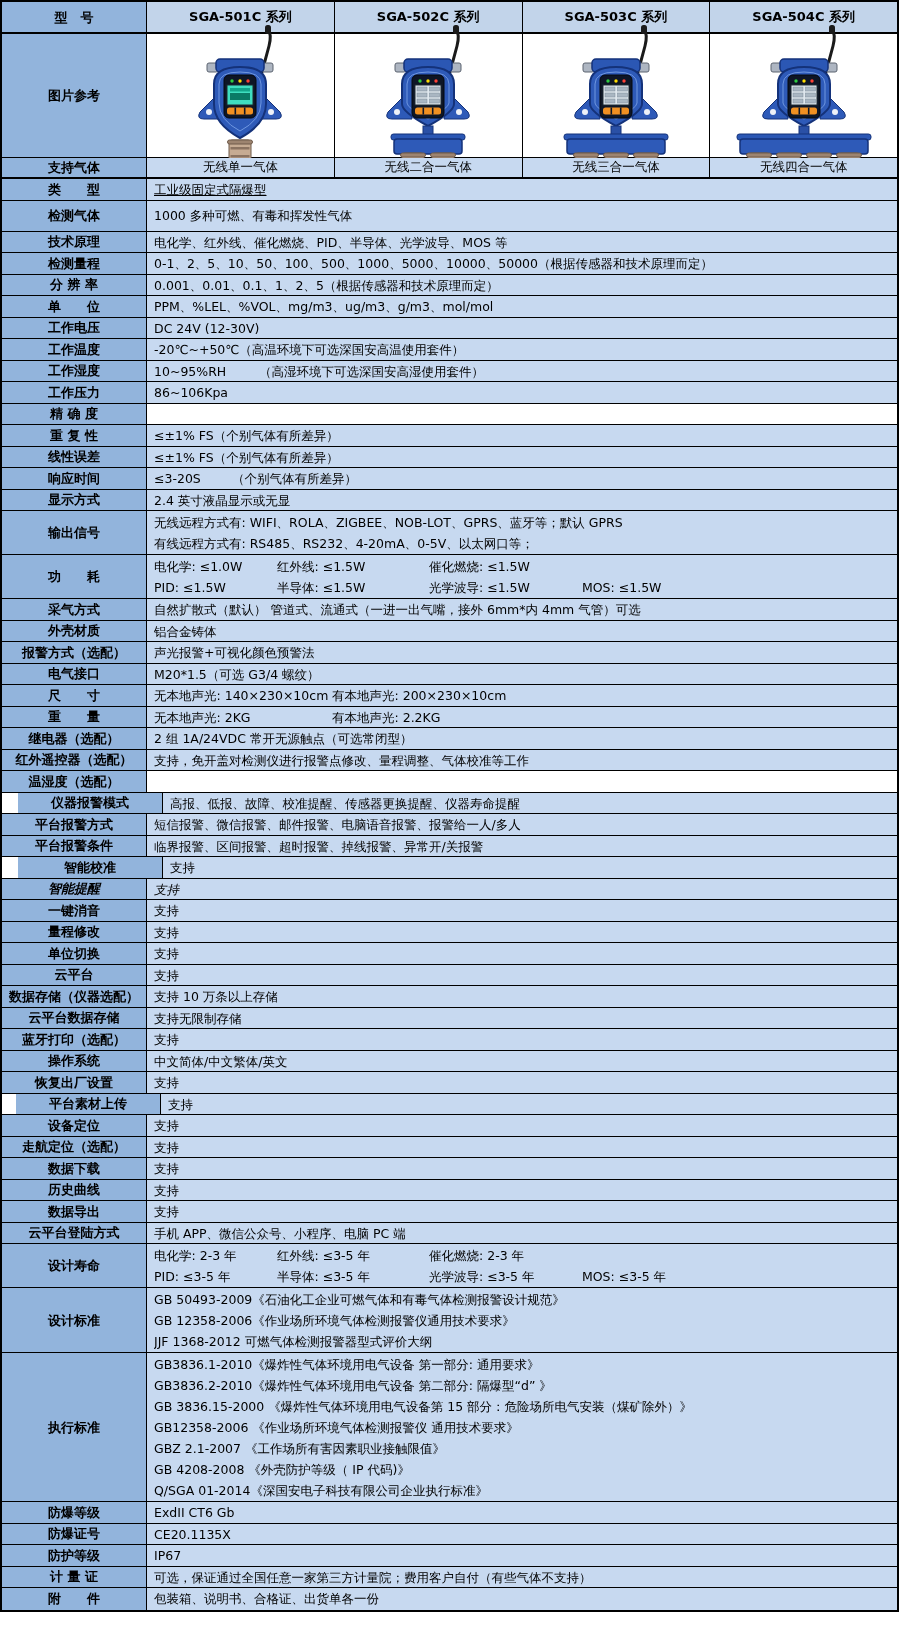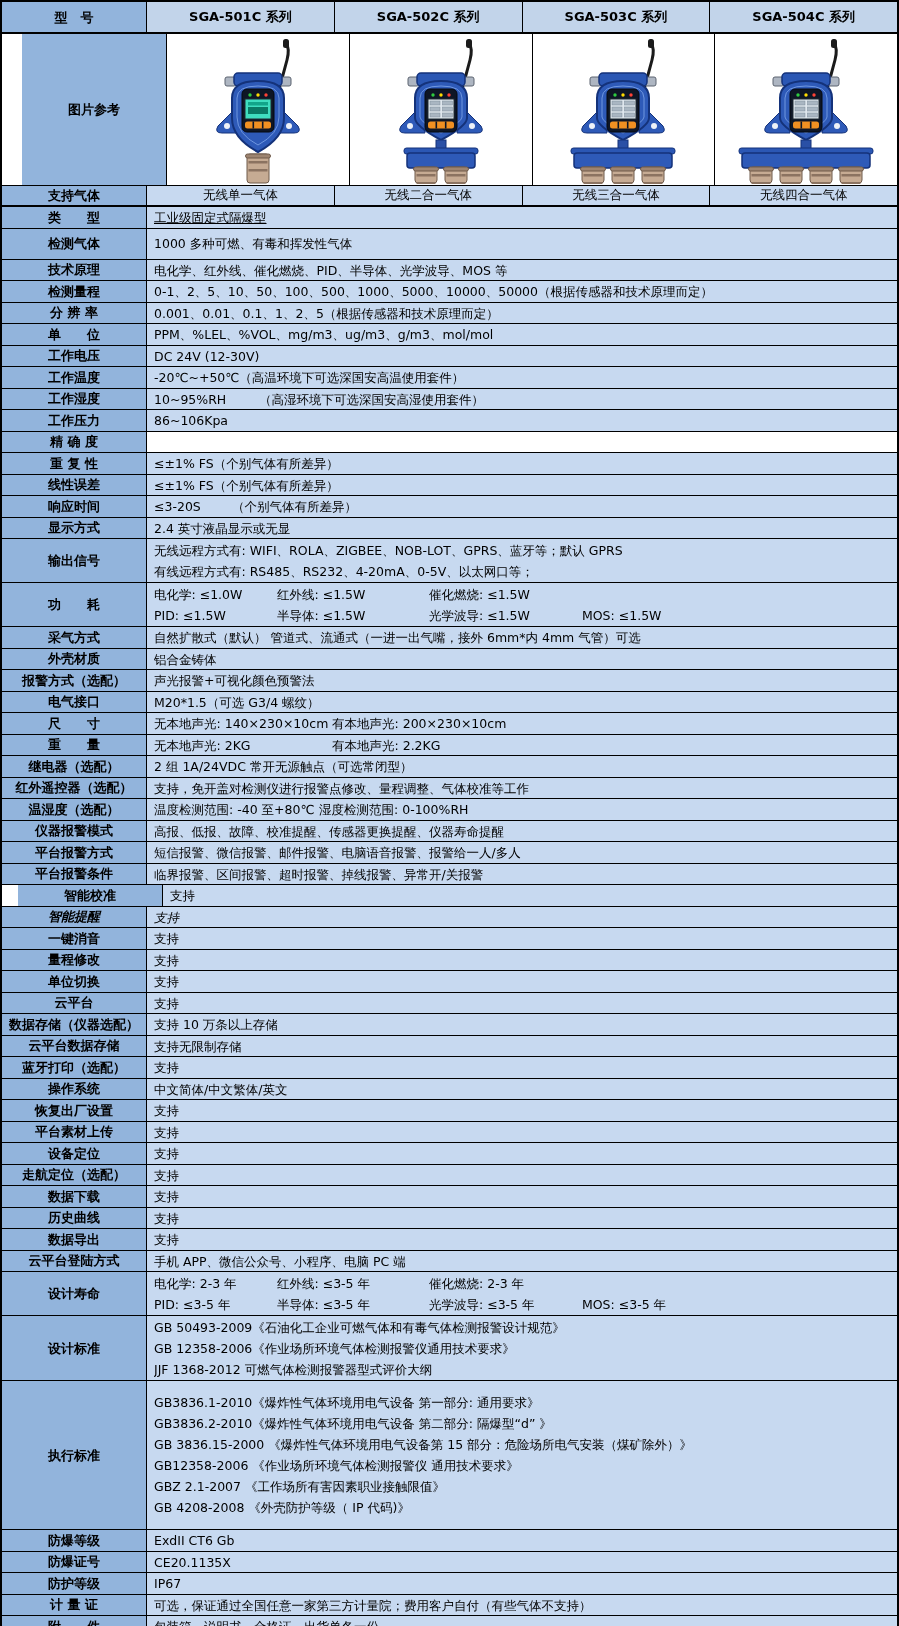"图片参考" .row.image-row { height: 152px -> 124px; padding-left: 20px -> none }
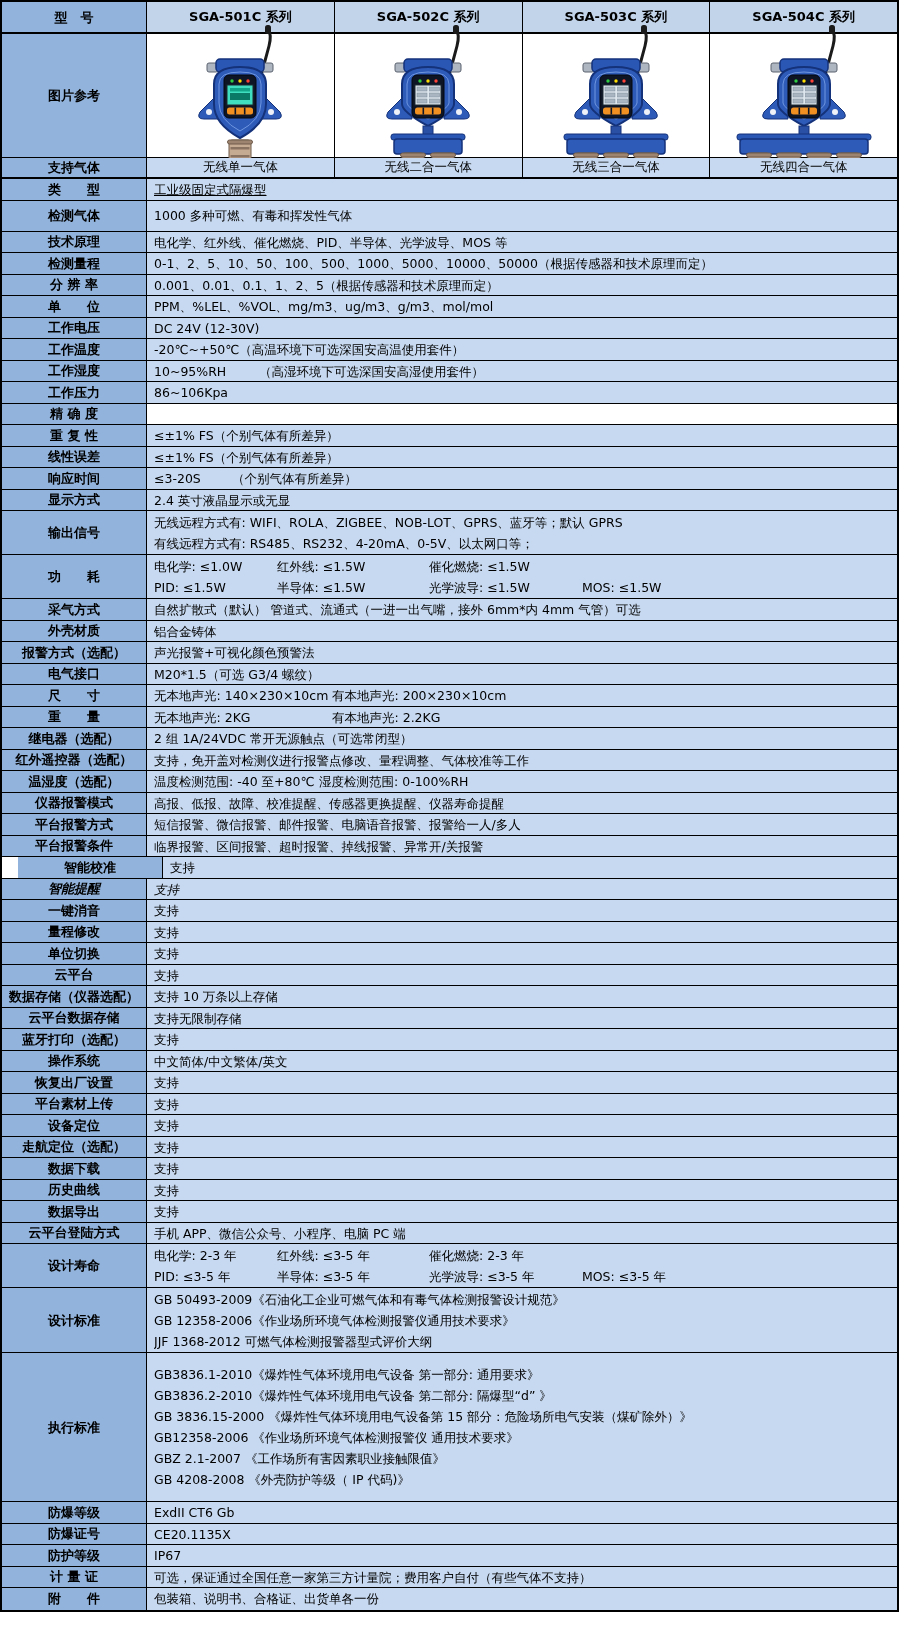"温度检测范围: -40 至+80℃ 湿度检测范围: 0-100%RH" div.cell { html: <div> <div><span>温度检测范围: -40 至+80℃</span><span>湿度检测范围: 0-100%RH</span></div> </div> -> none }
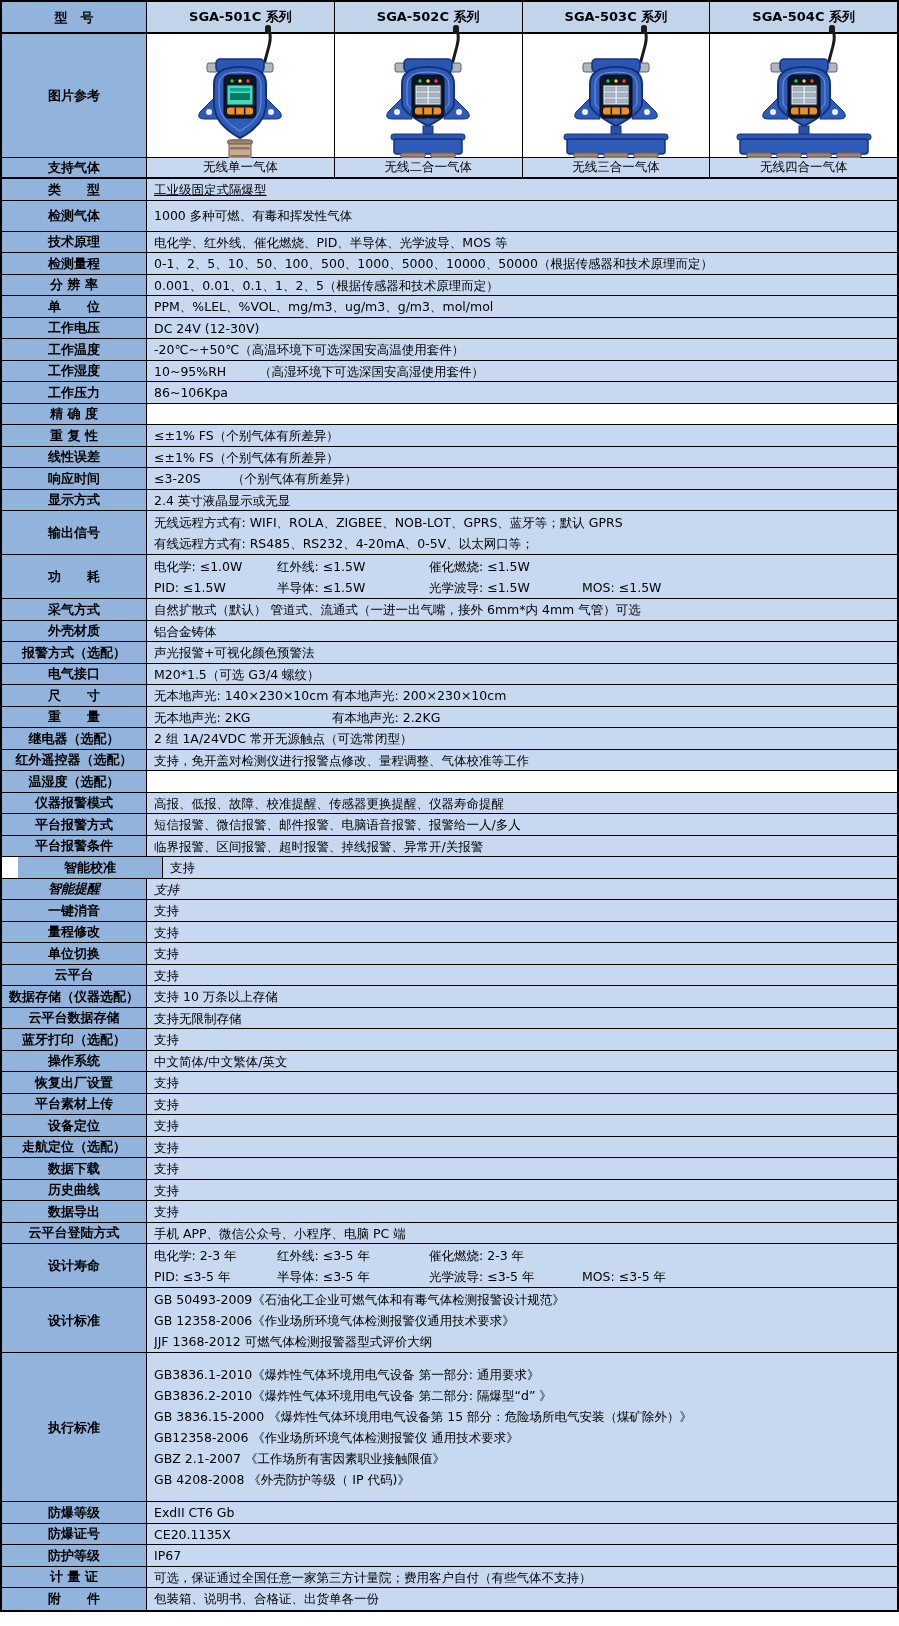"仪器报警模式" div.row { padding-left: none -> 16px }
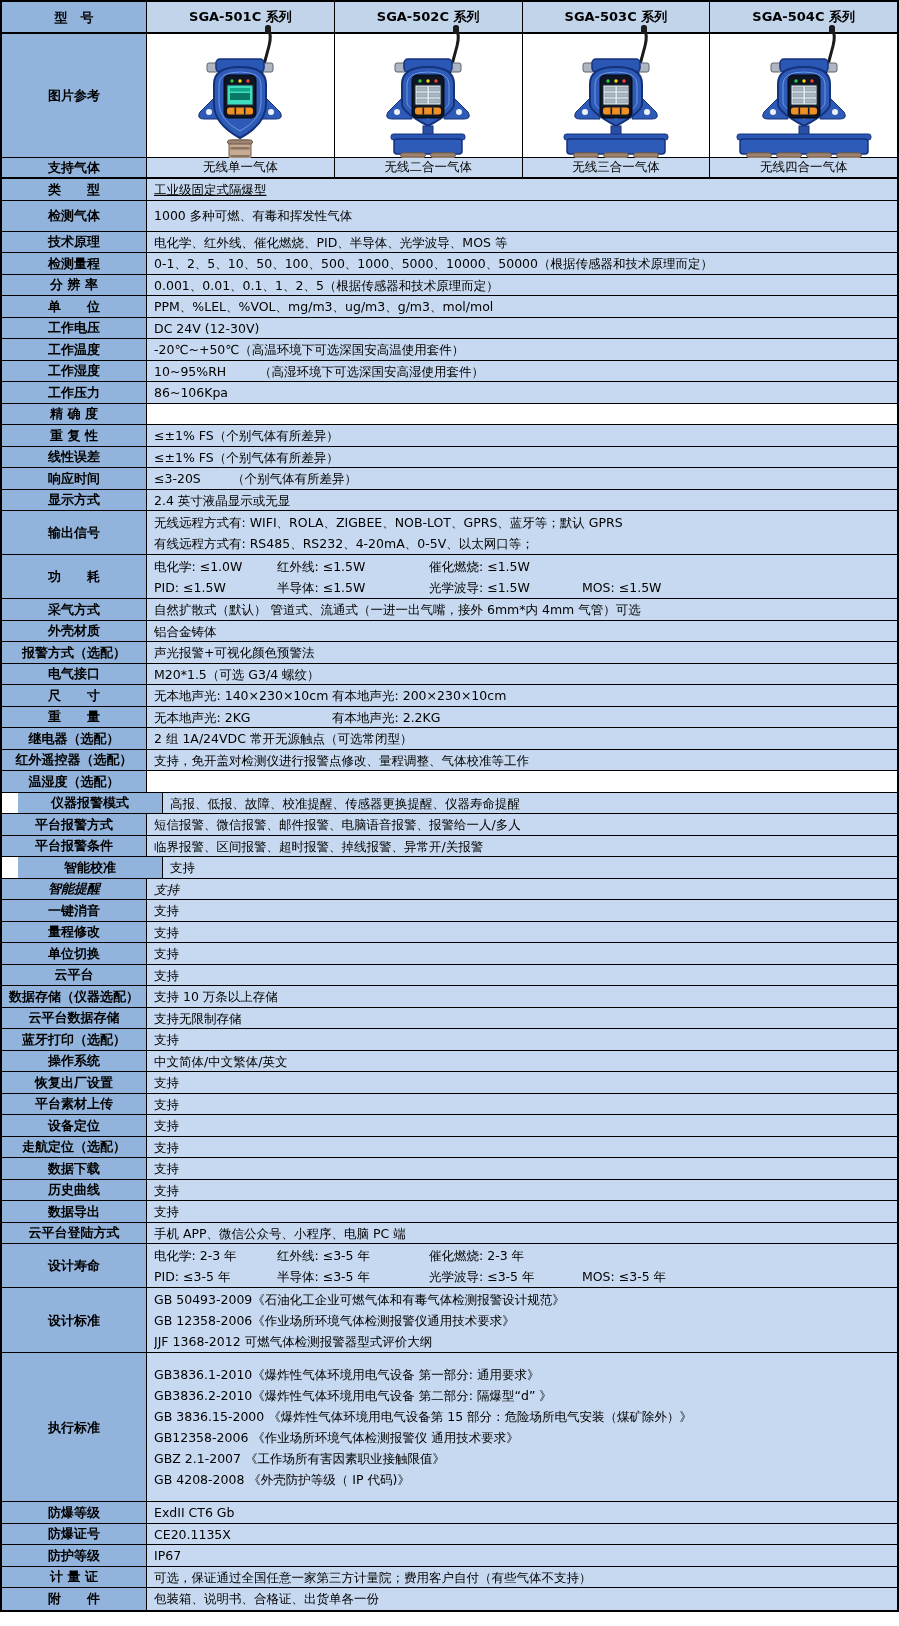"平台素材上传" div.row { padding-left: none -> 14px }
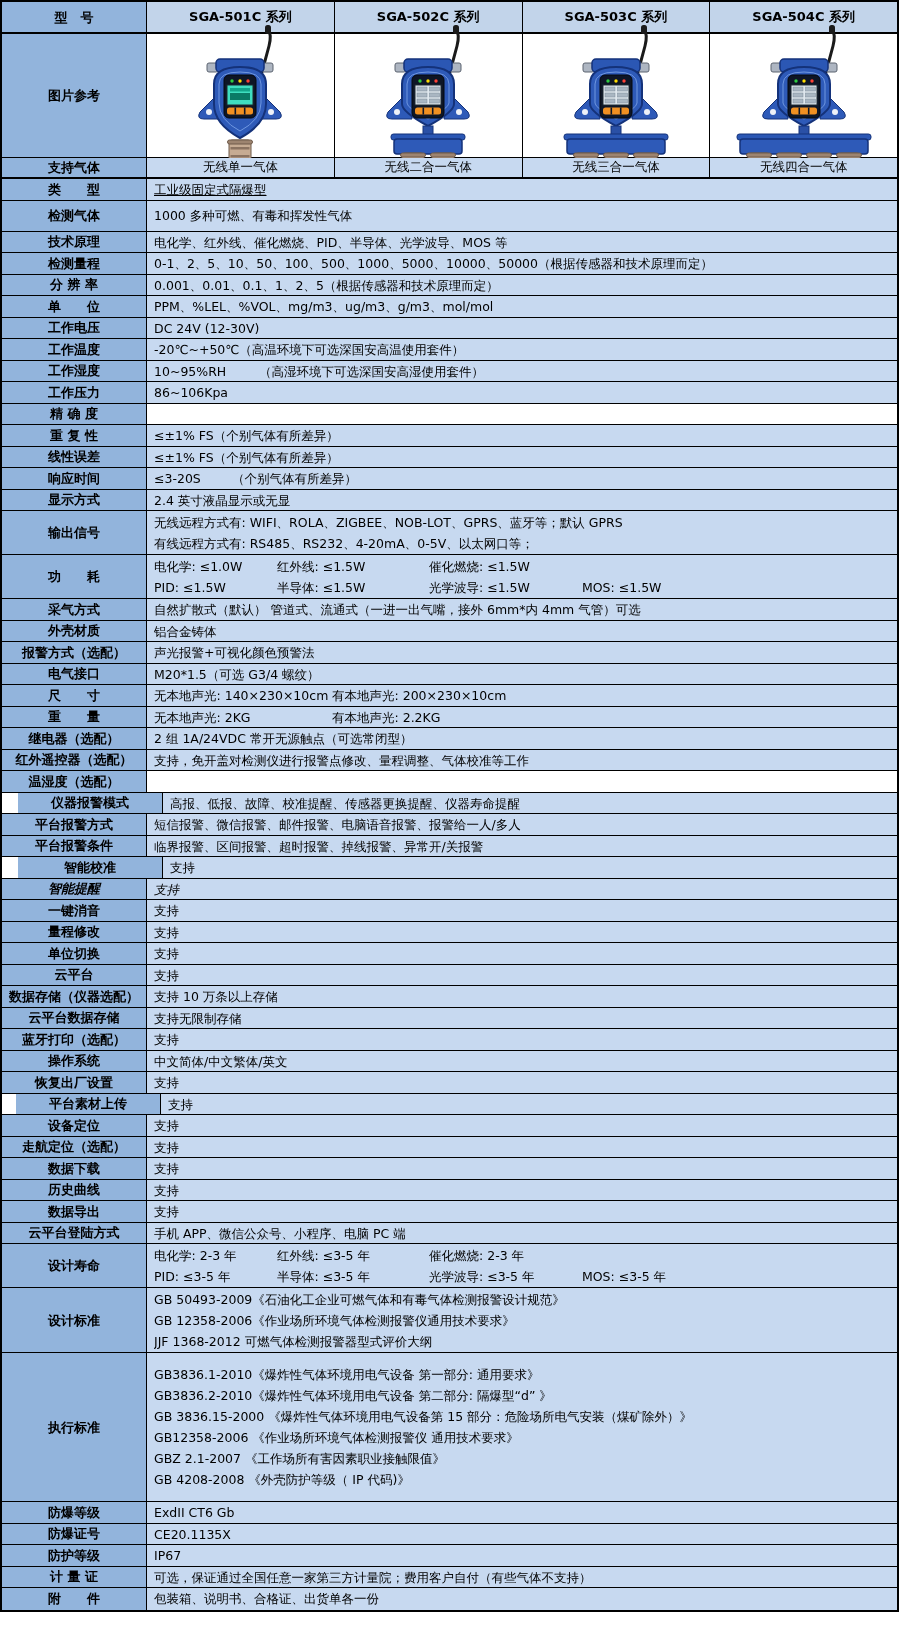"Q/SGA 01-2014《深国安电子科技有限公司企业执行标准》" div.line { html: none -> <div><span>Q/SGA 01-2014《深国安电子科技有限公司企业执行标准》</span></div> }
